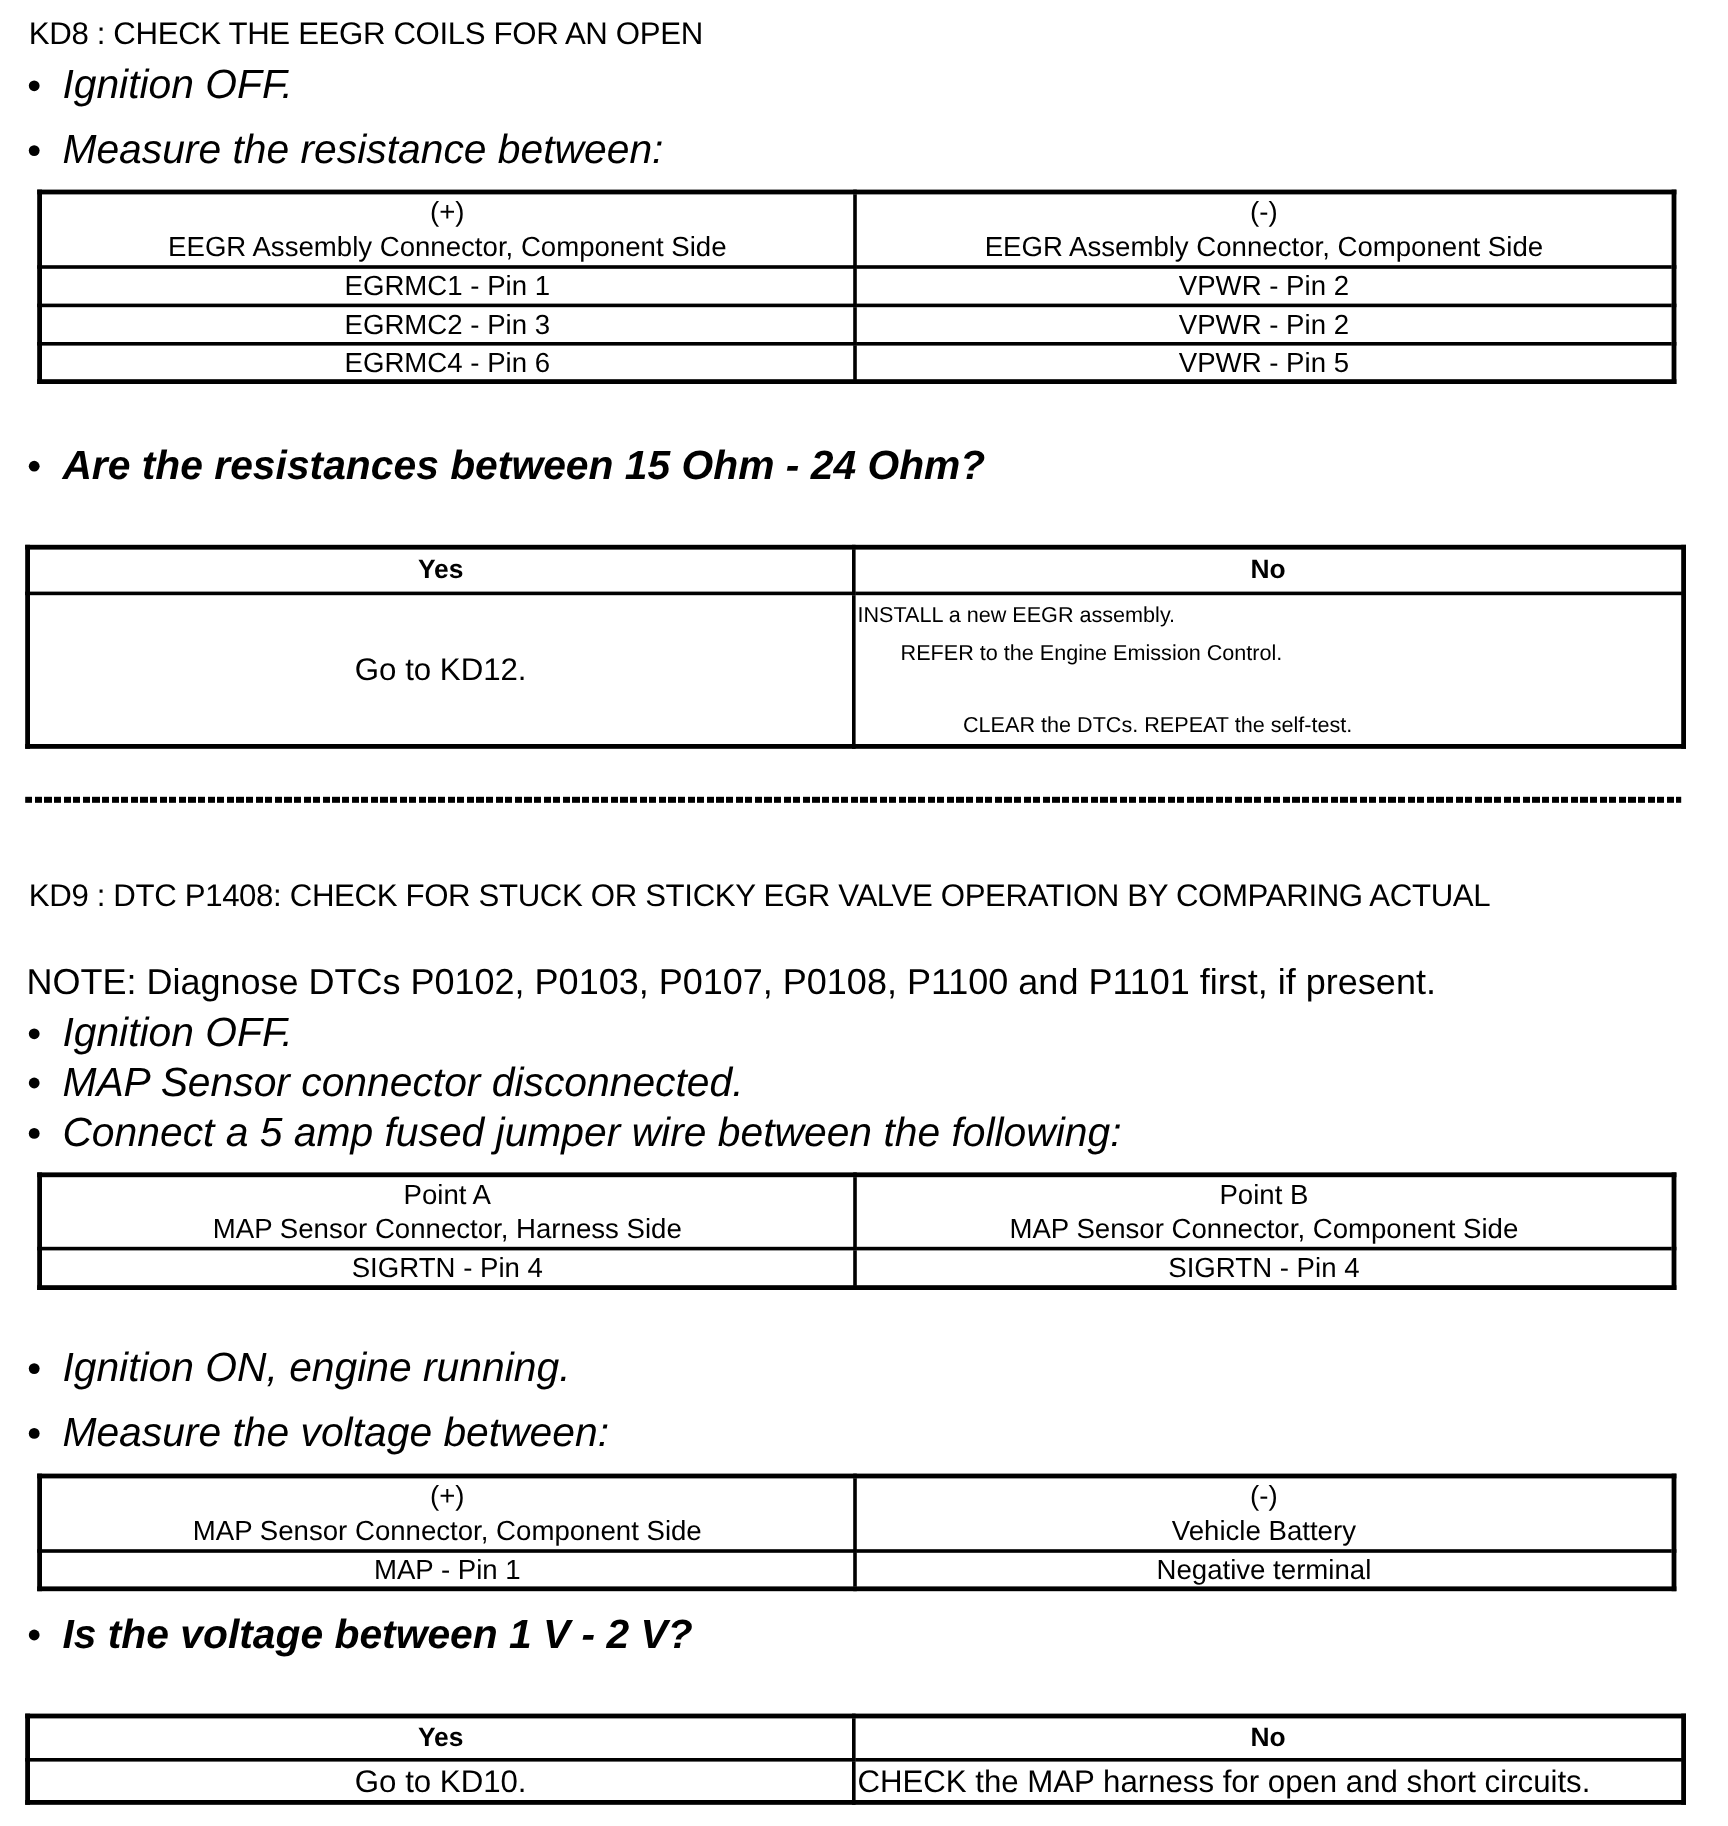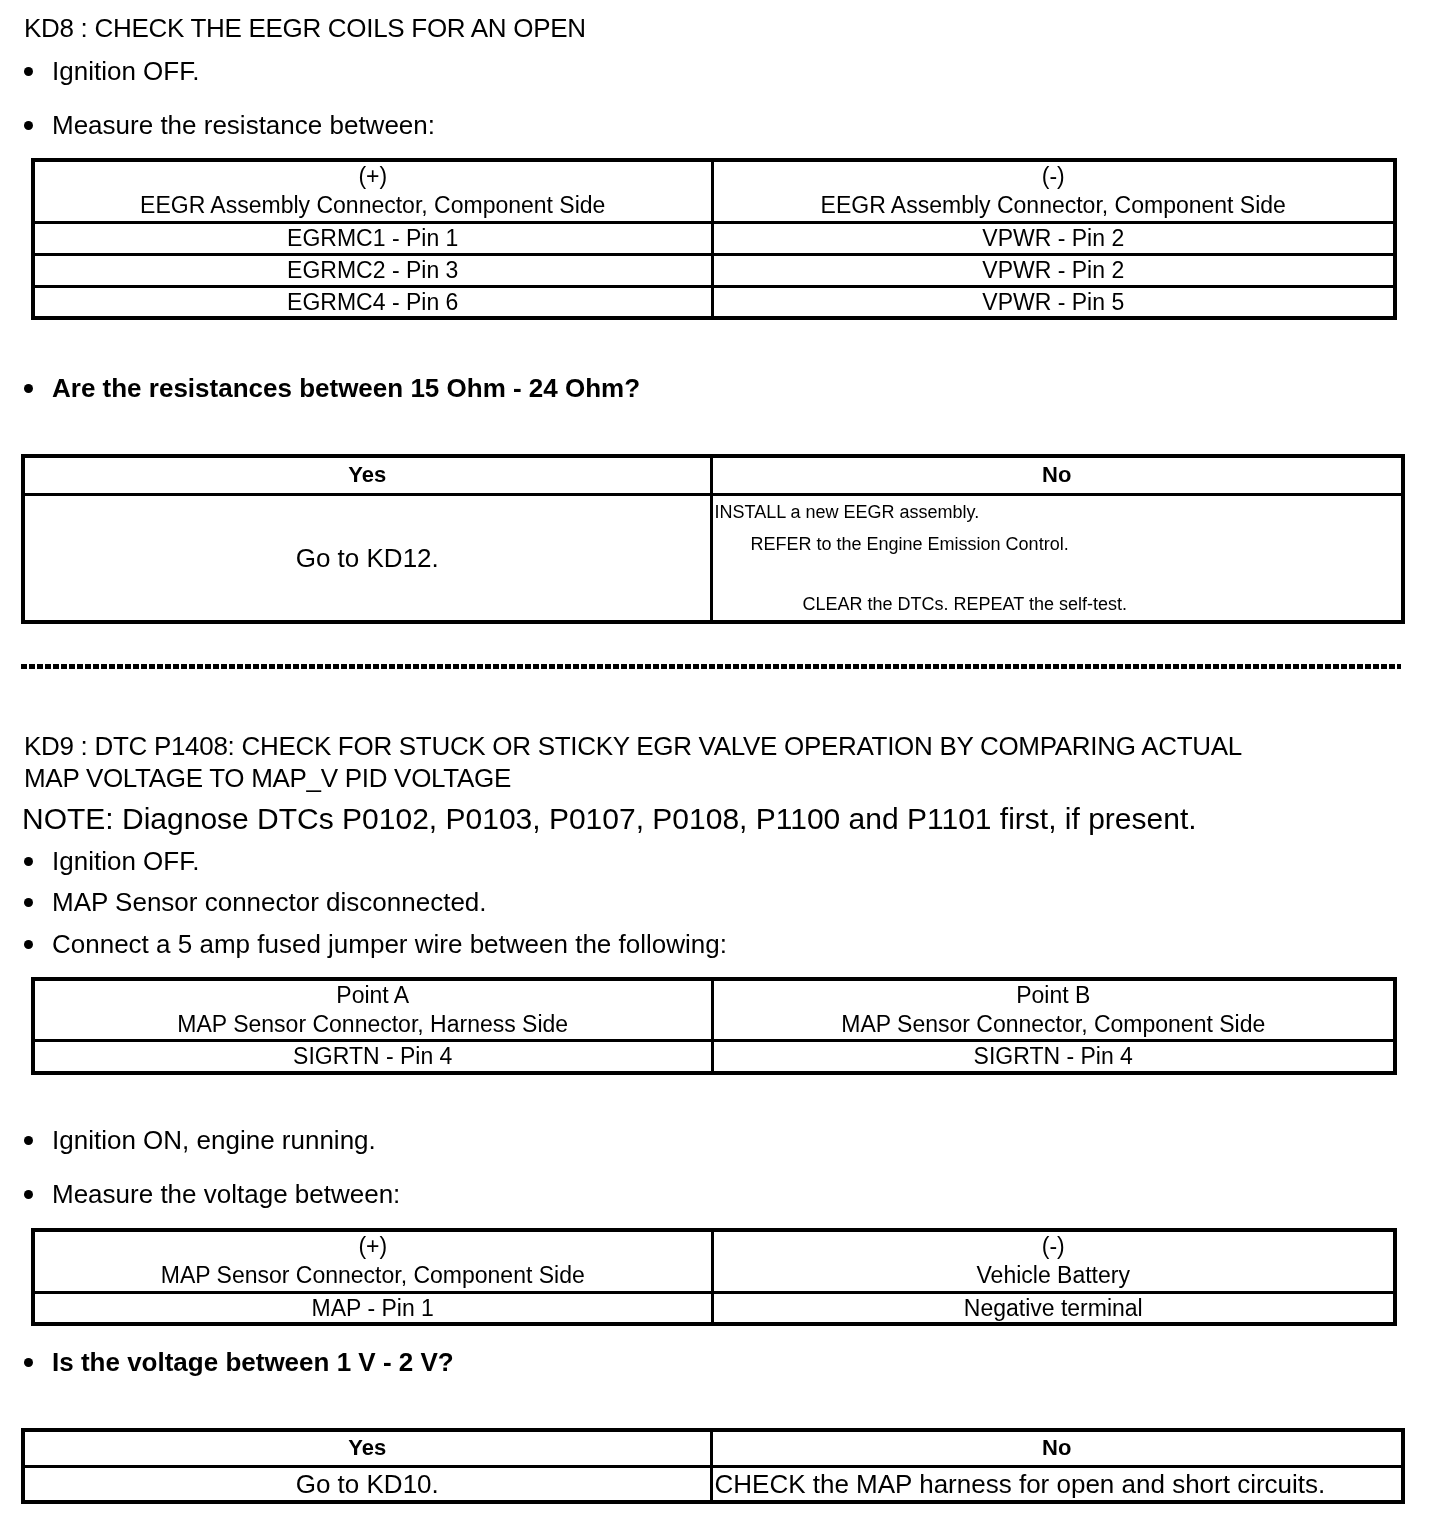"Ignition OFF." .bullet-line { font-size: 26px -> 34px; font-style: none -> italic }
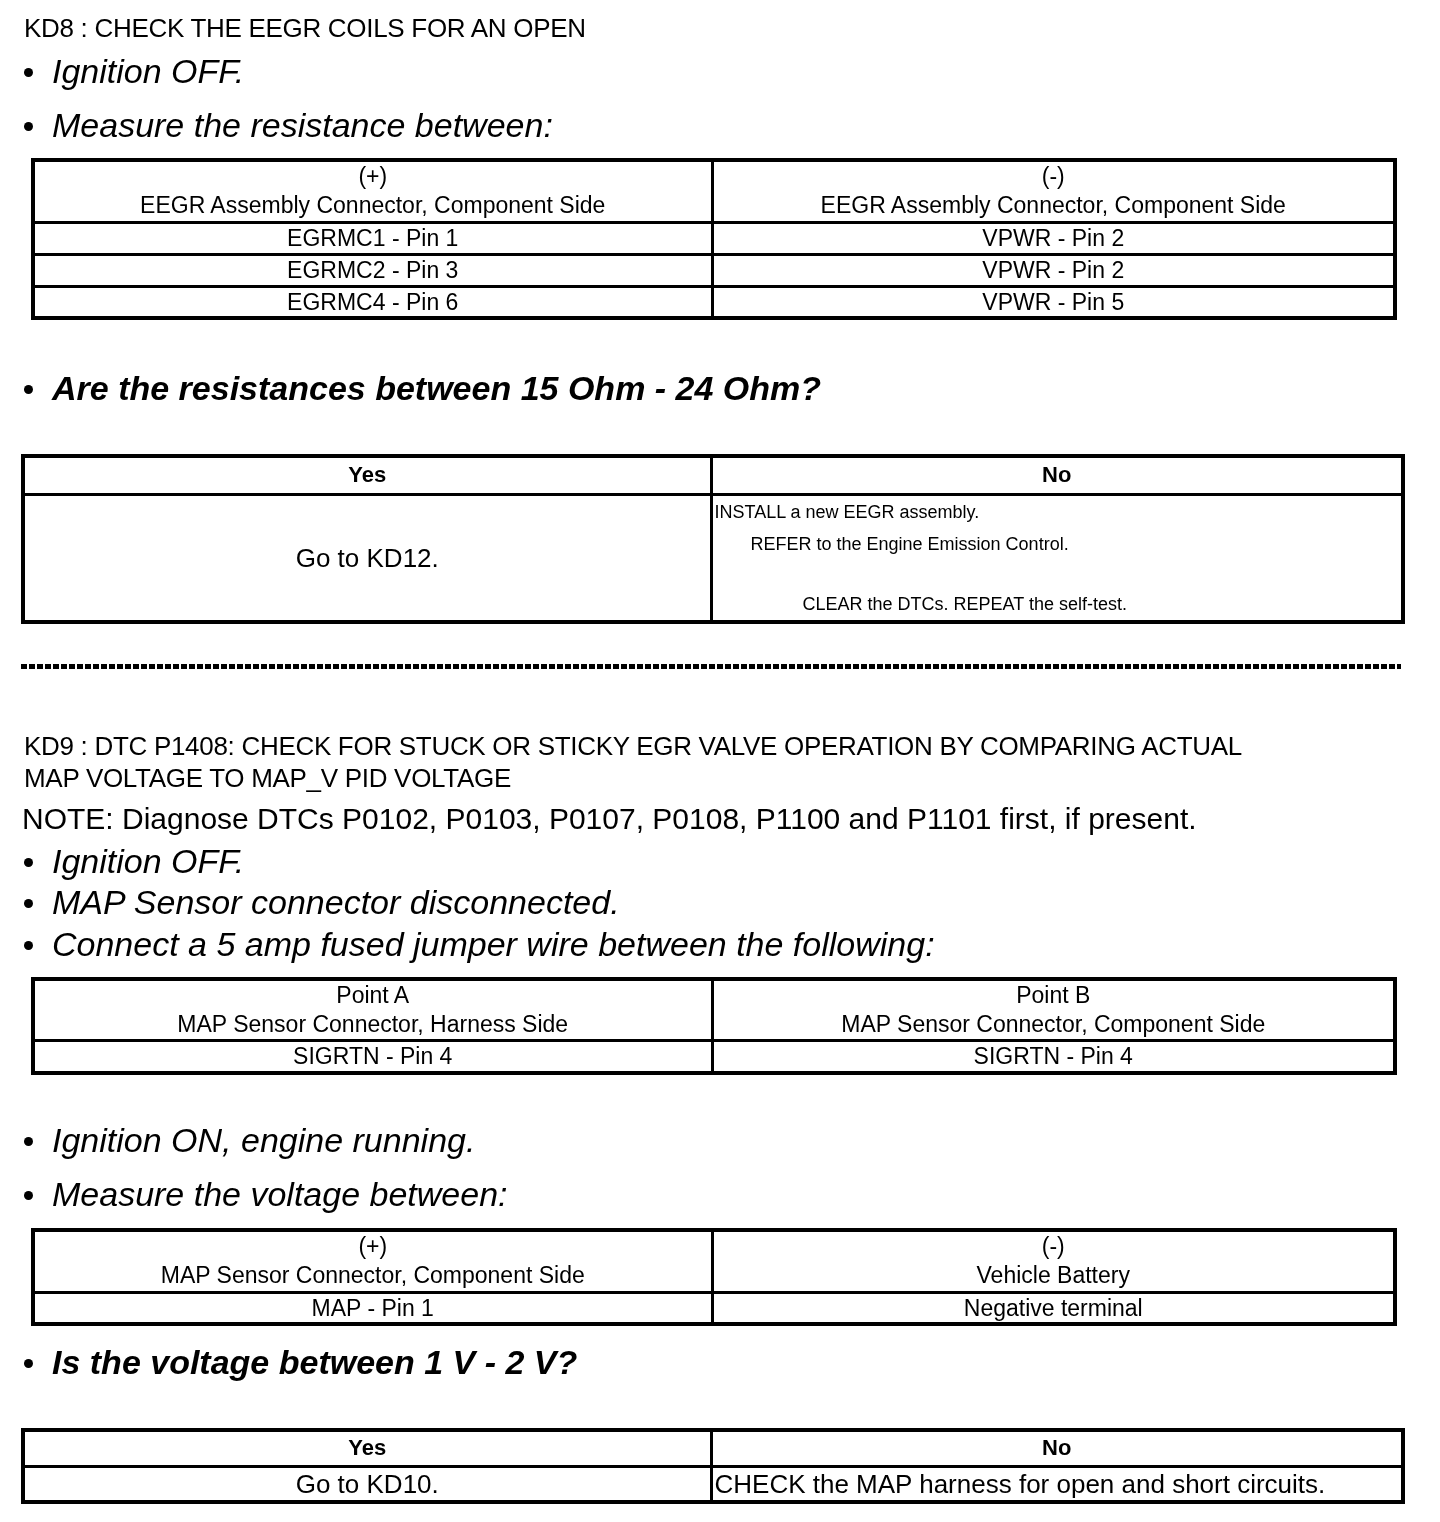"MAP VOLTAGE TO MAP_V PID" div { html: <div>MAP VOLTAGE TO MAP_V PID VOLTAGE</div> -> none }
